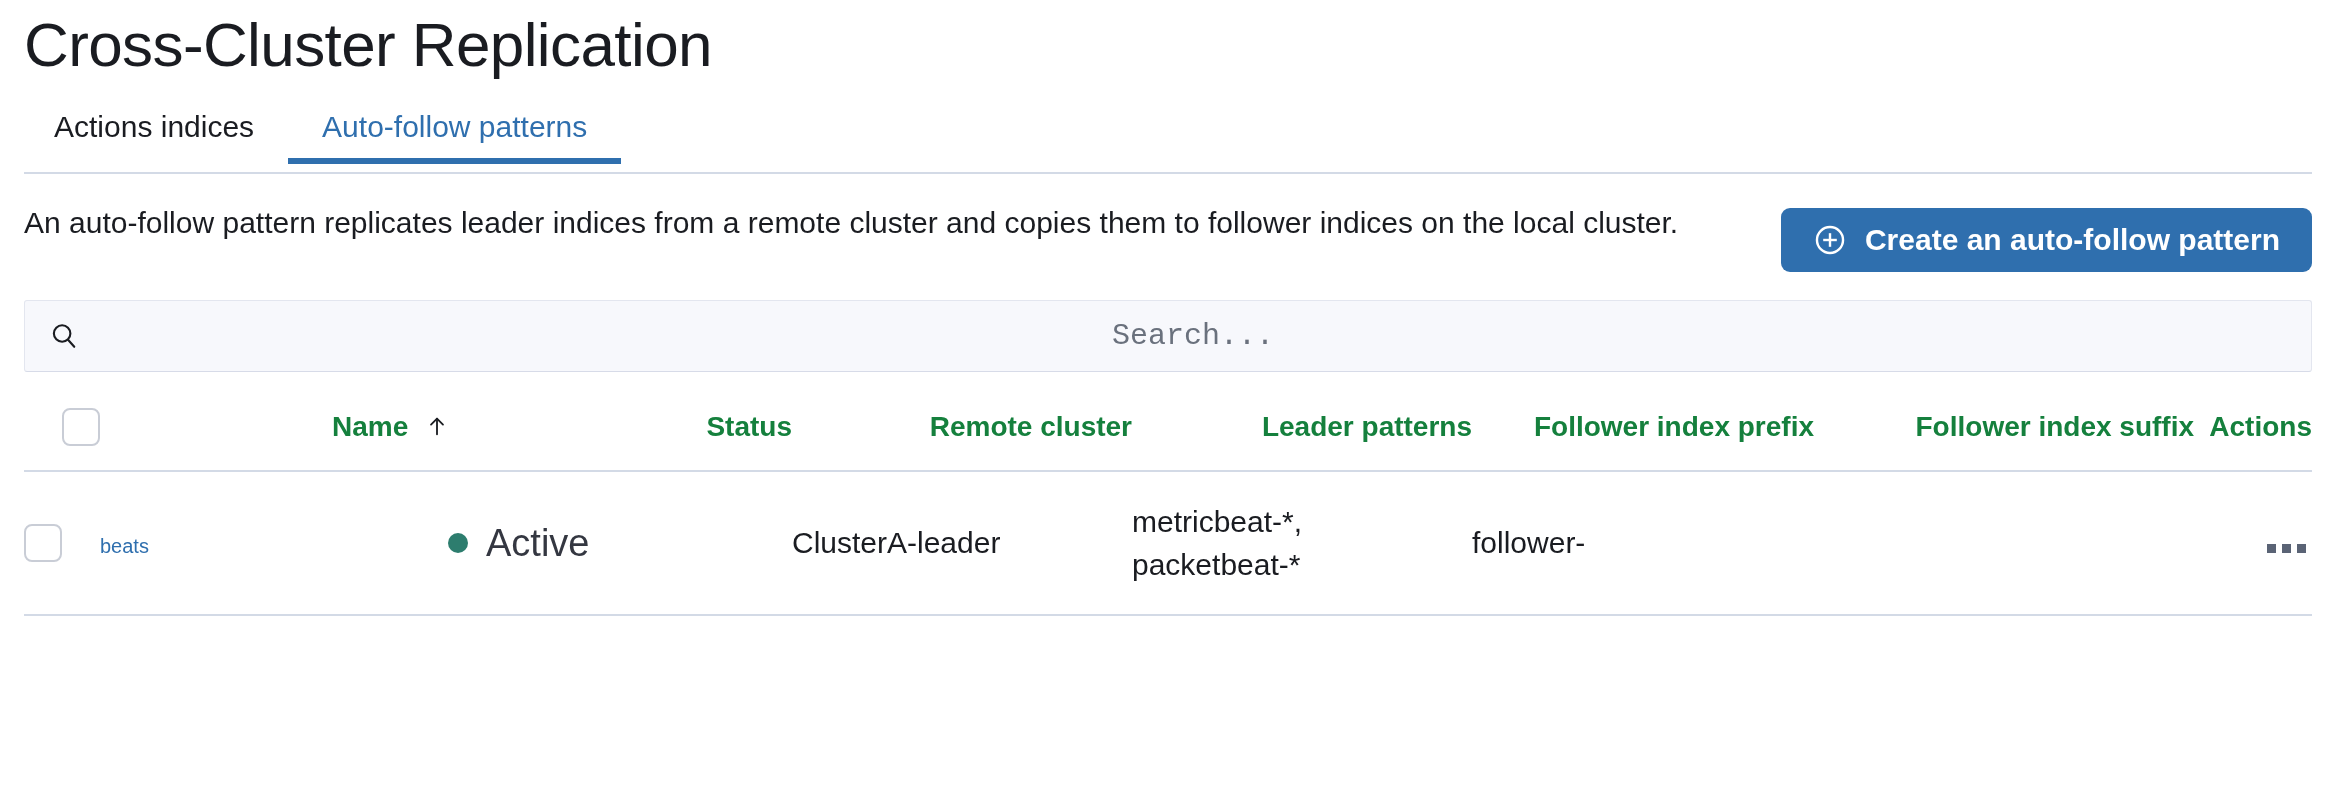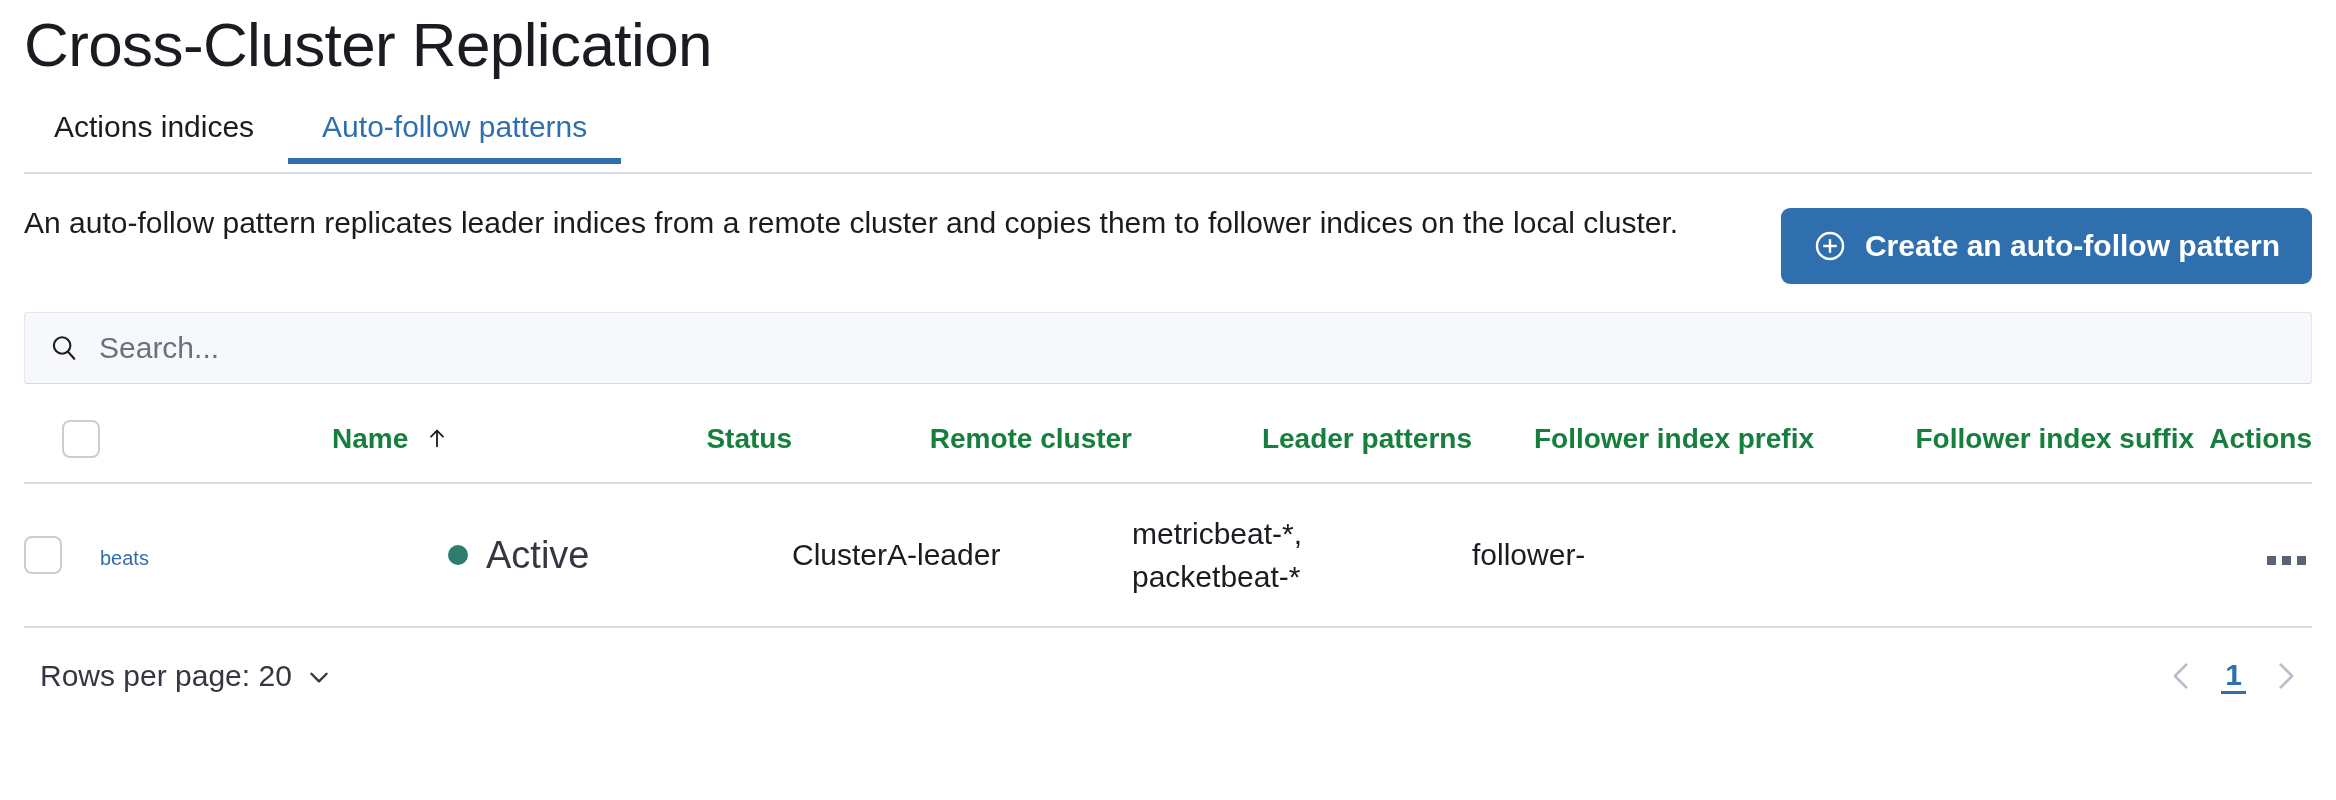"Create an auto-follow pattern" .create-btn { height: 76px -> 64px }
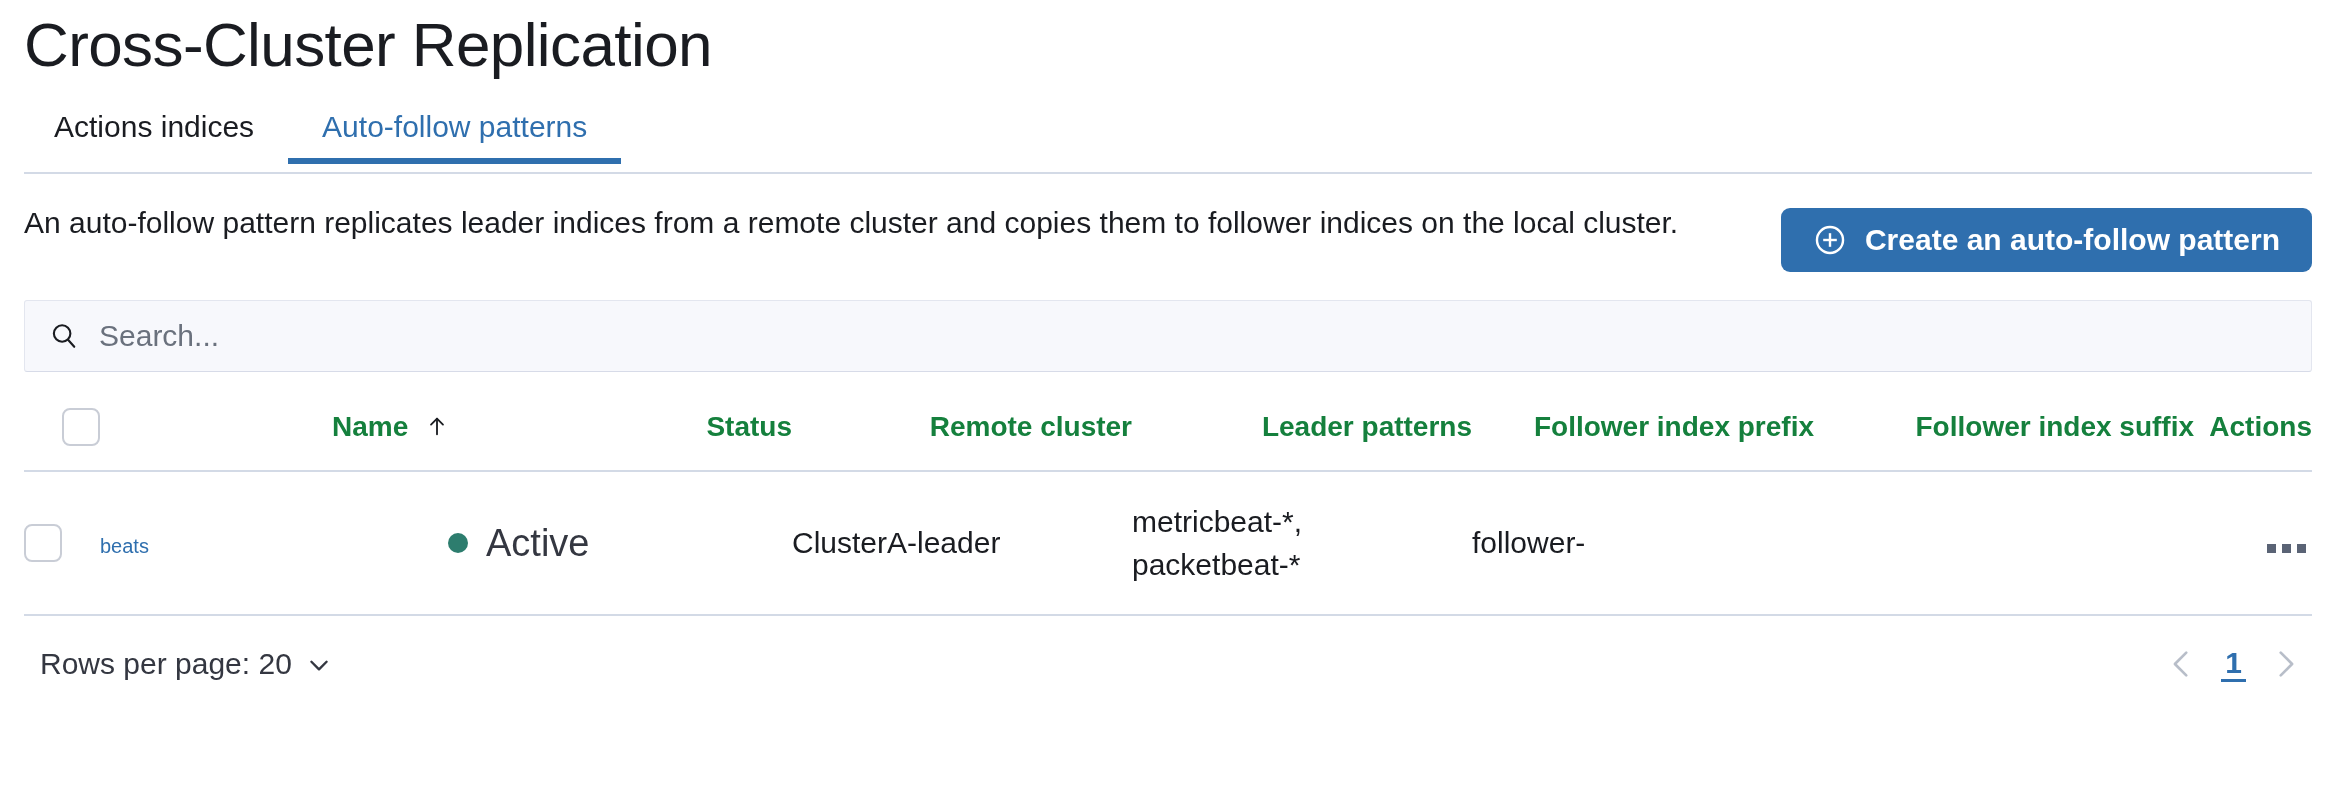"Search..." .search-input { font-family: Liberation Sans, sans-serif -> Liberation Mono, monospace; text-align: none -> center }
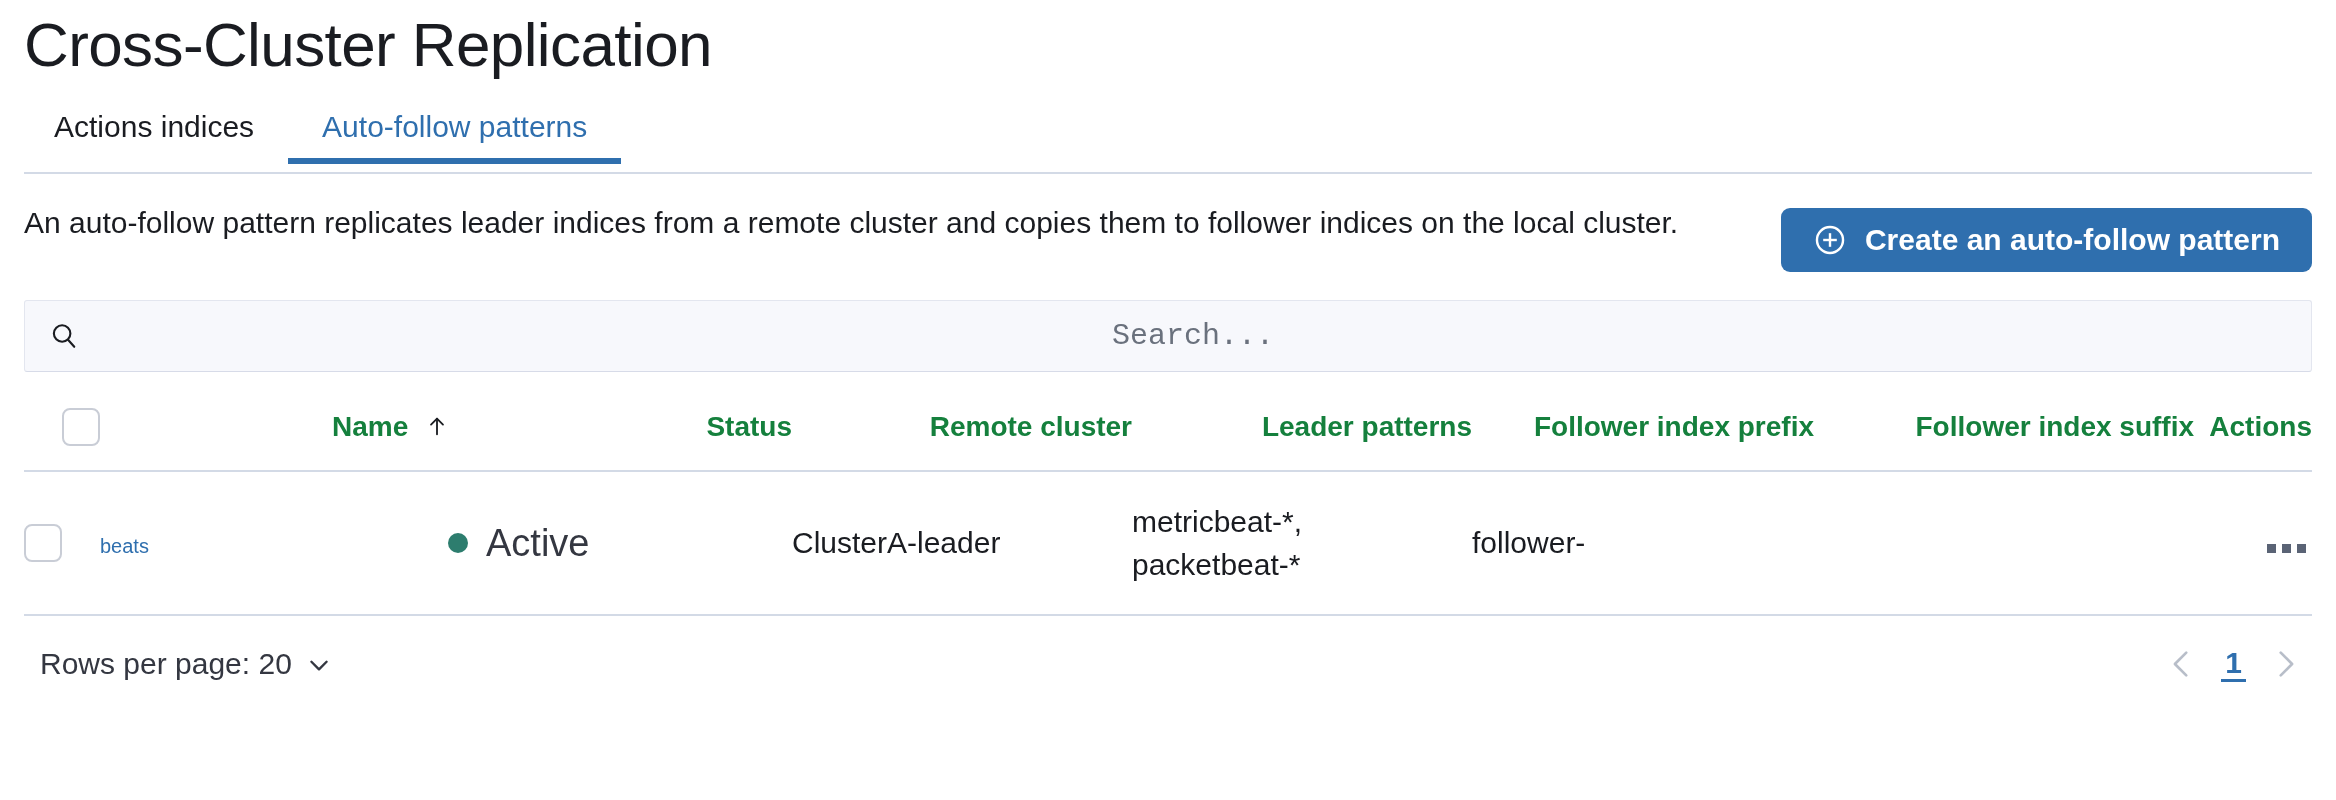"Rows per page: 20" div.table-footer { html: <div> <button> <span>Rows per page: 20</span> <span> <svg> <polyline></polyline> </svg> </span> </button> <div> <span> <svg> <polyline></polyline> </svg> </span> <span>1</span> <span> <svg> <polyline></polyline> </svg> </span> </div> </div> -> none }
